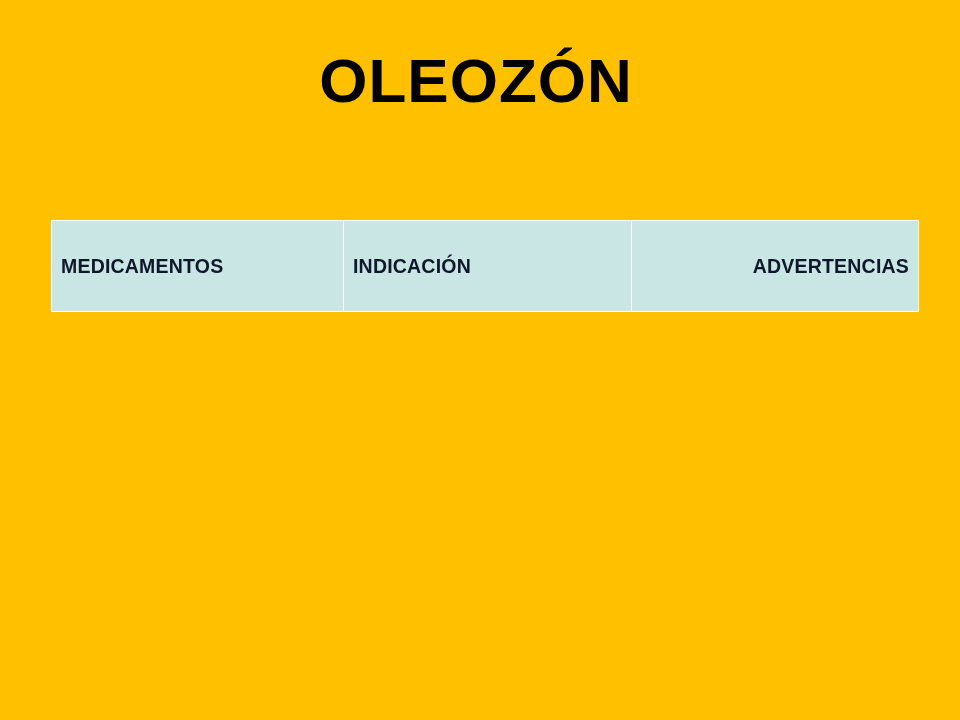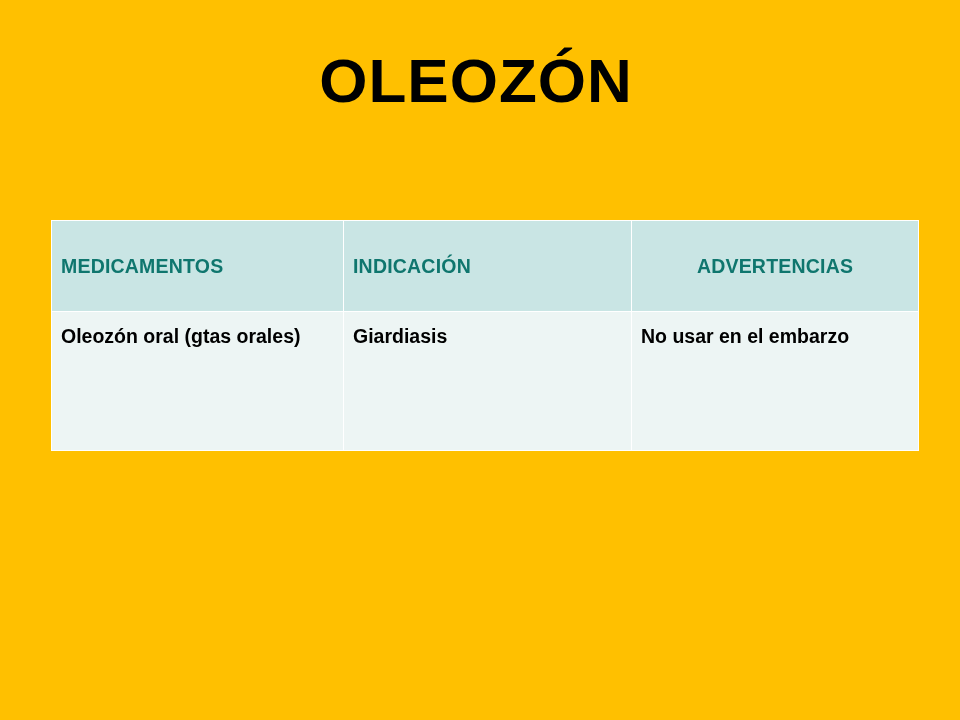"MEDICAMENTOS" table.med-table thead th { color: #0f766e -> #0f172a }
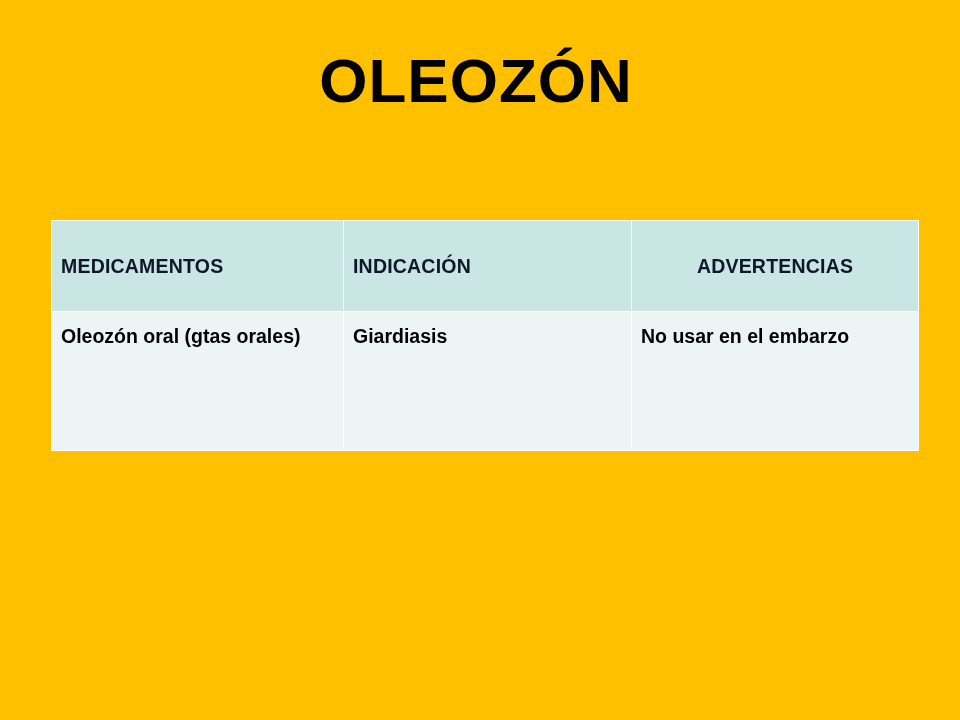"ADVERTENCIAS" table.med-table thead th.col-2 { text-align: center -> right }
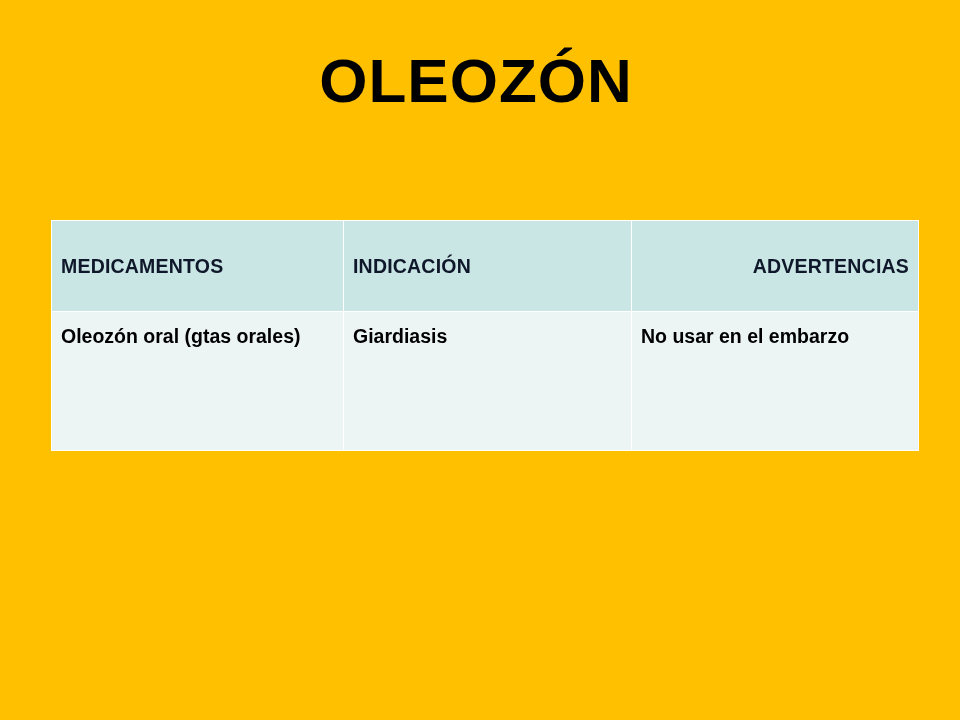"Oleozón oral (gtas orales)" tr.row-0 { html: <tr> <td>Oleozón oral (gtas orales)</td> <td>Giardiasis</td> <td>No usar en el embarzo</td> </tr> -> none }
